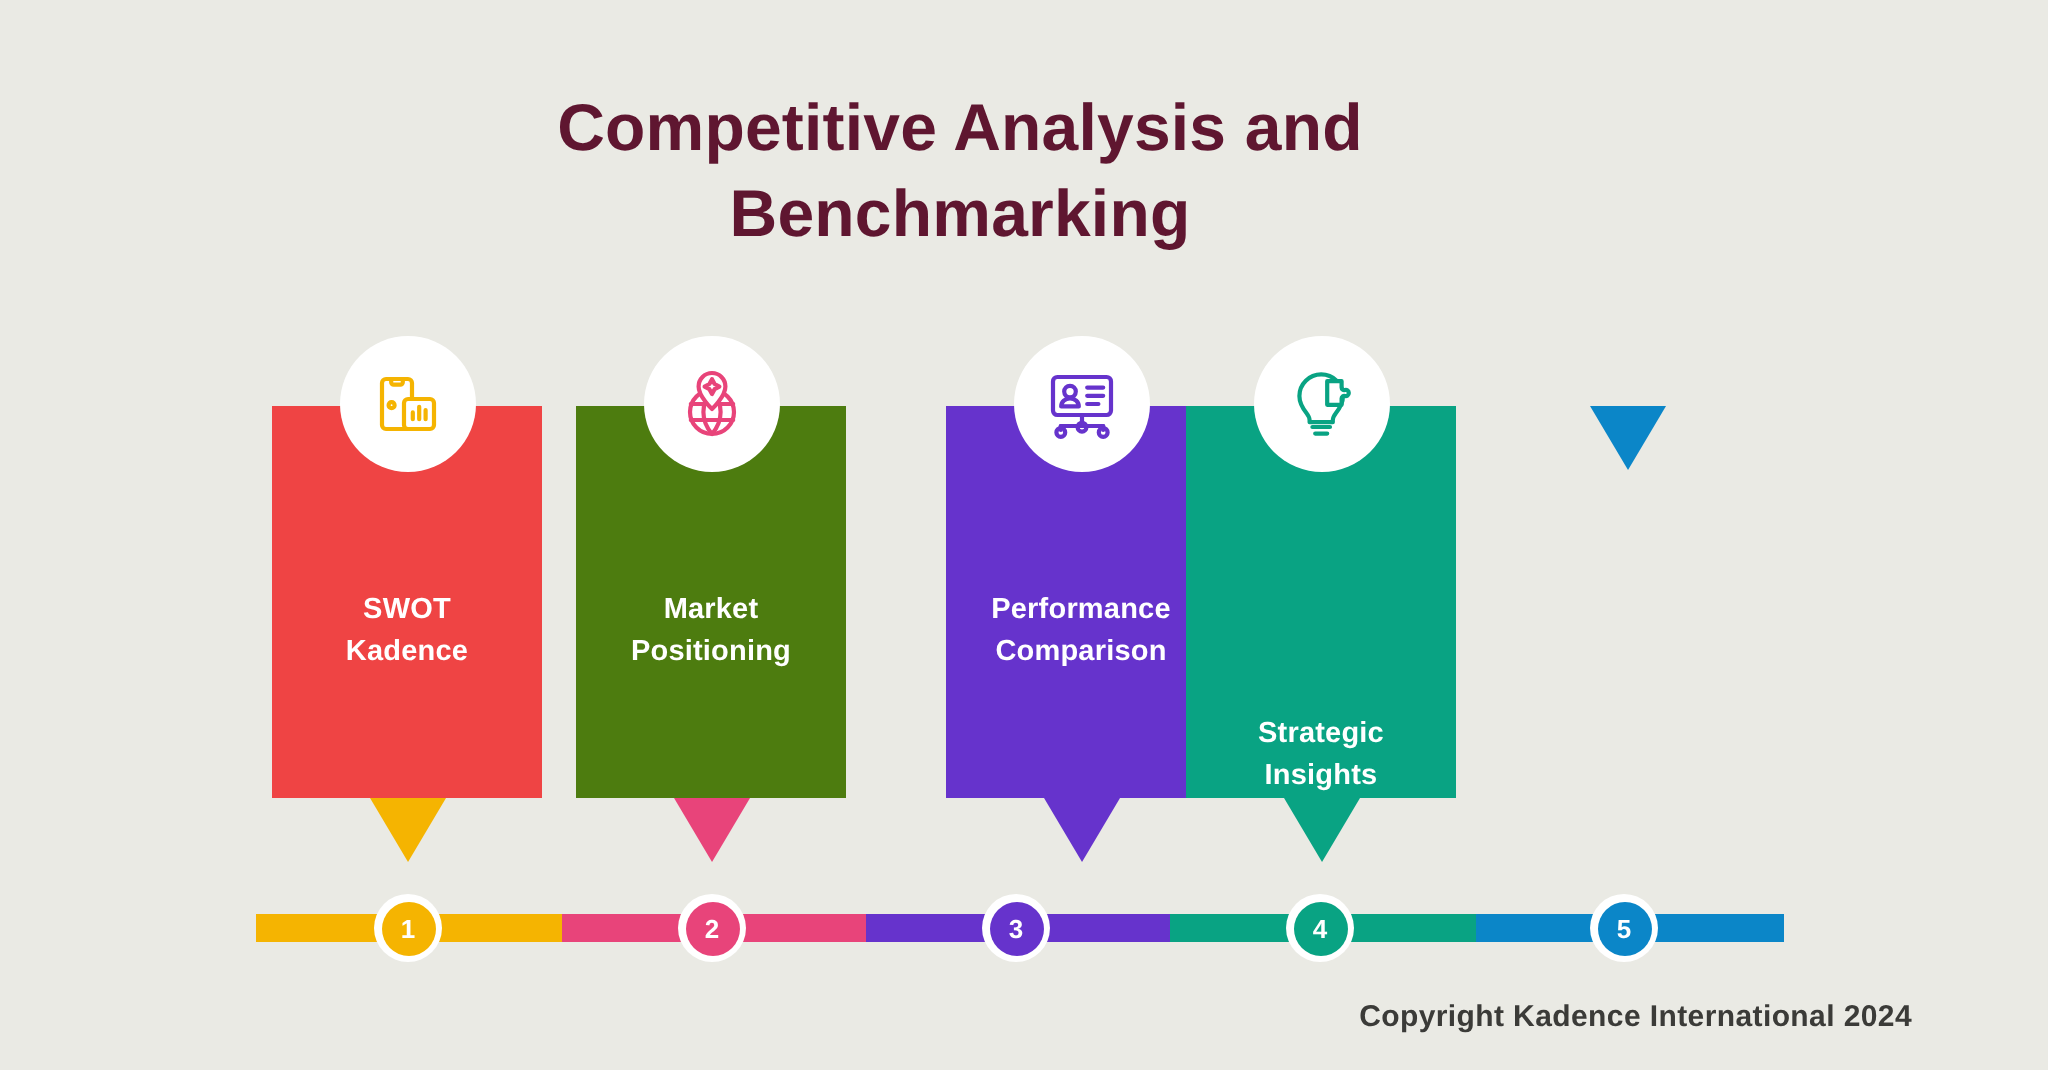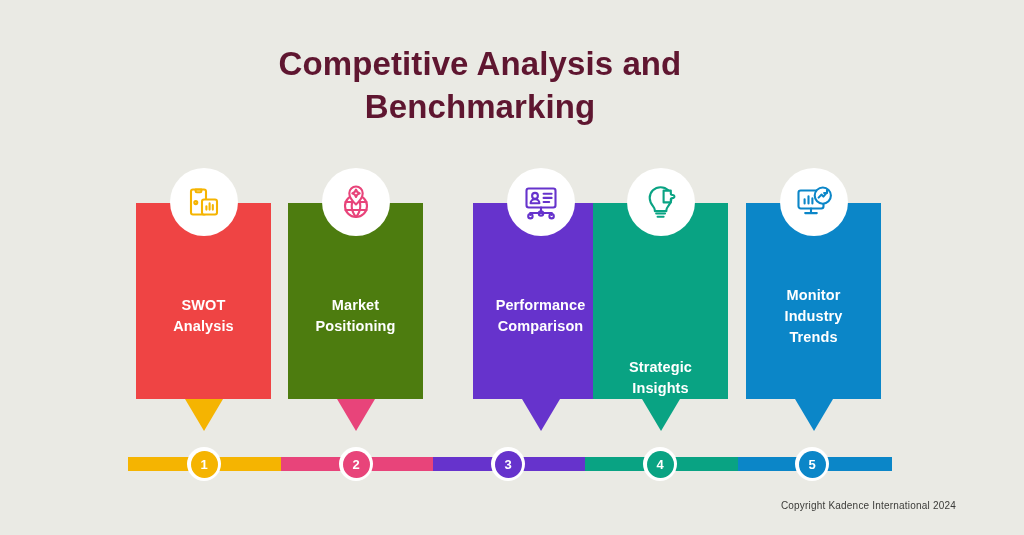"Monitor" div.col-body { html: <div> <div> <svg> <rect></rect> <path></path> <path></path> <circle></circle> <path></path> <path></path> </svg> </div> <div> <span>Monitor</span><br> <span>Industry</span><br> <span>Trends</span> </div> </div> -> none }
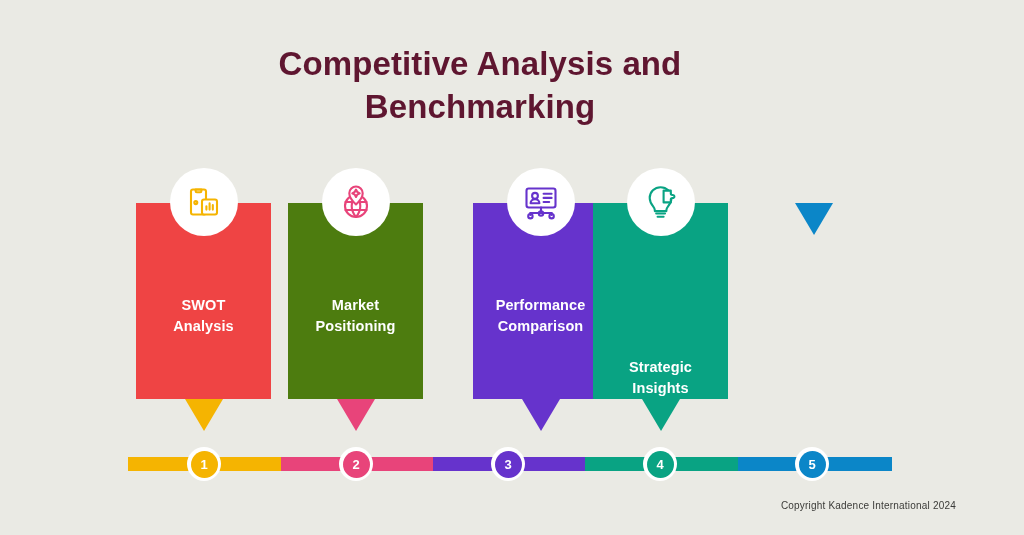"Analysis" span { text: Analysis -> Kadence }
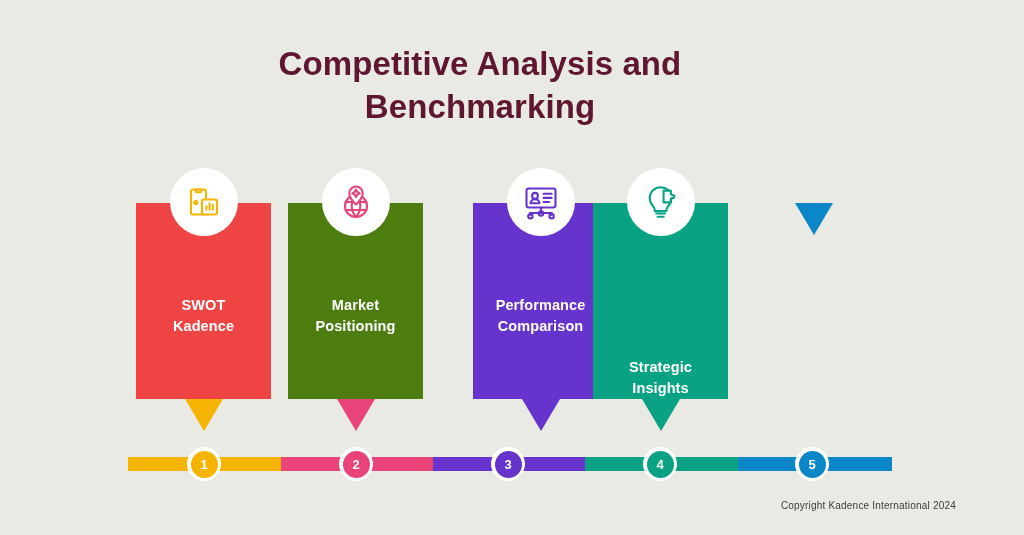"Copyright Kadence International 2024" .copyright { font-size: 10px -> 15px; font-weight: none -> bold }
